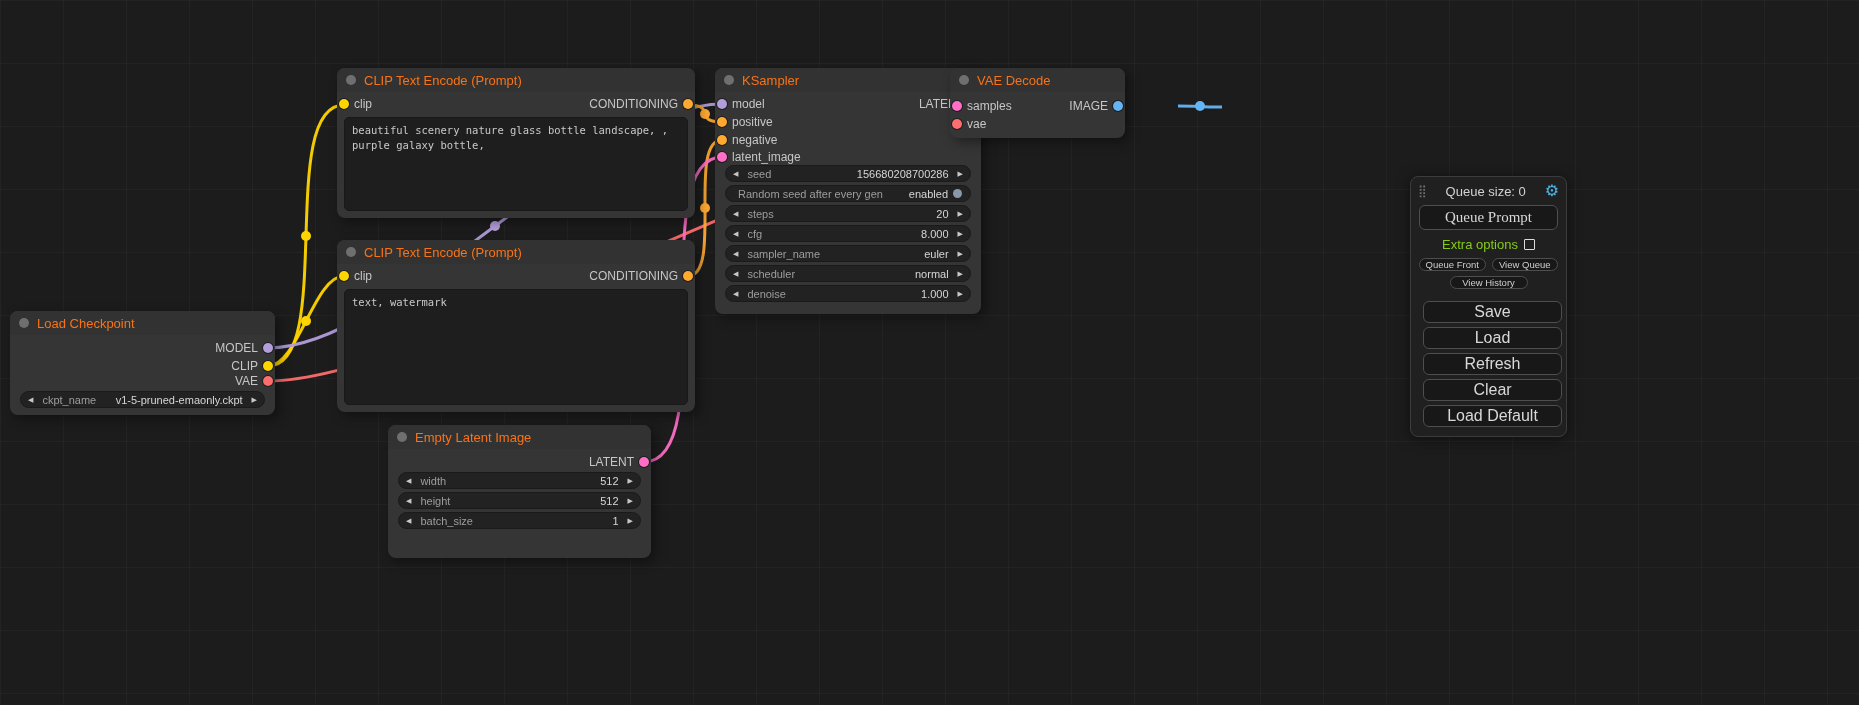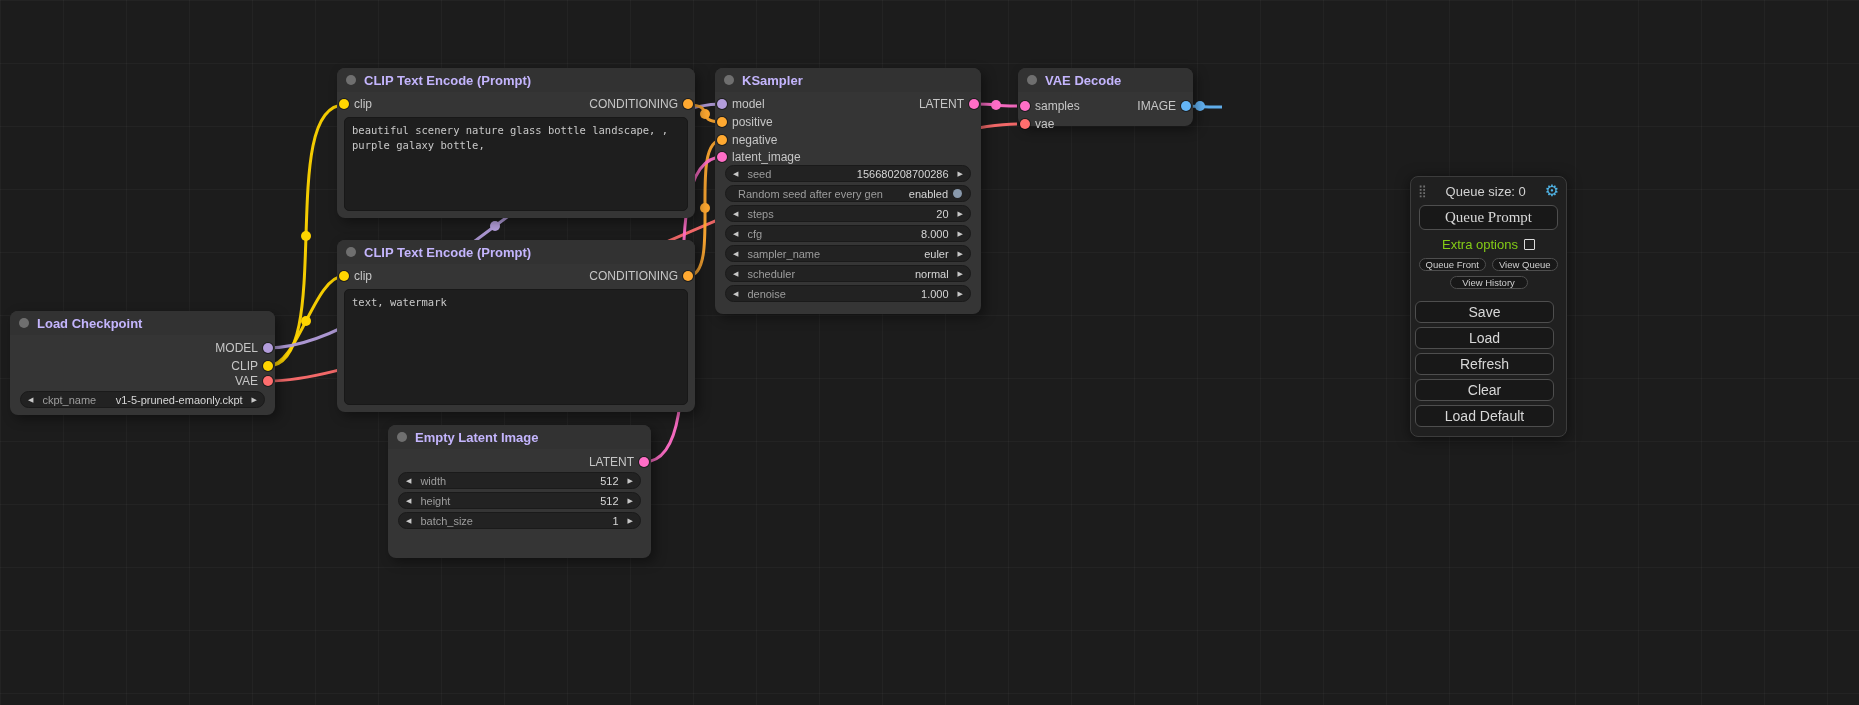"CLIP Text Encode (Prompt)" .ntext { color: #c4b5fd -> #f97316; font-weight: bold -> none }
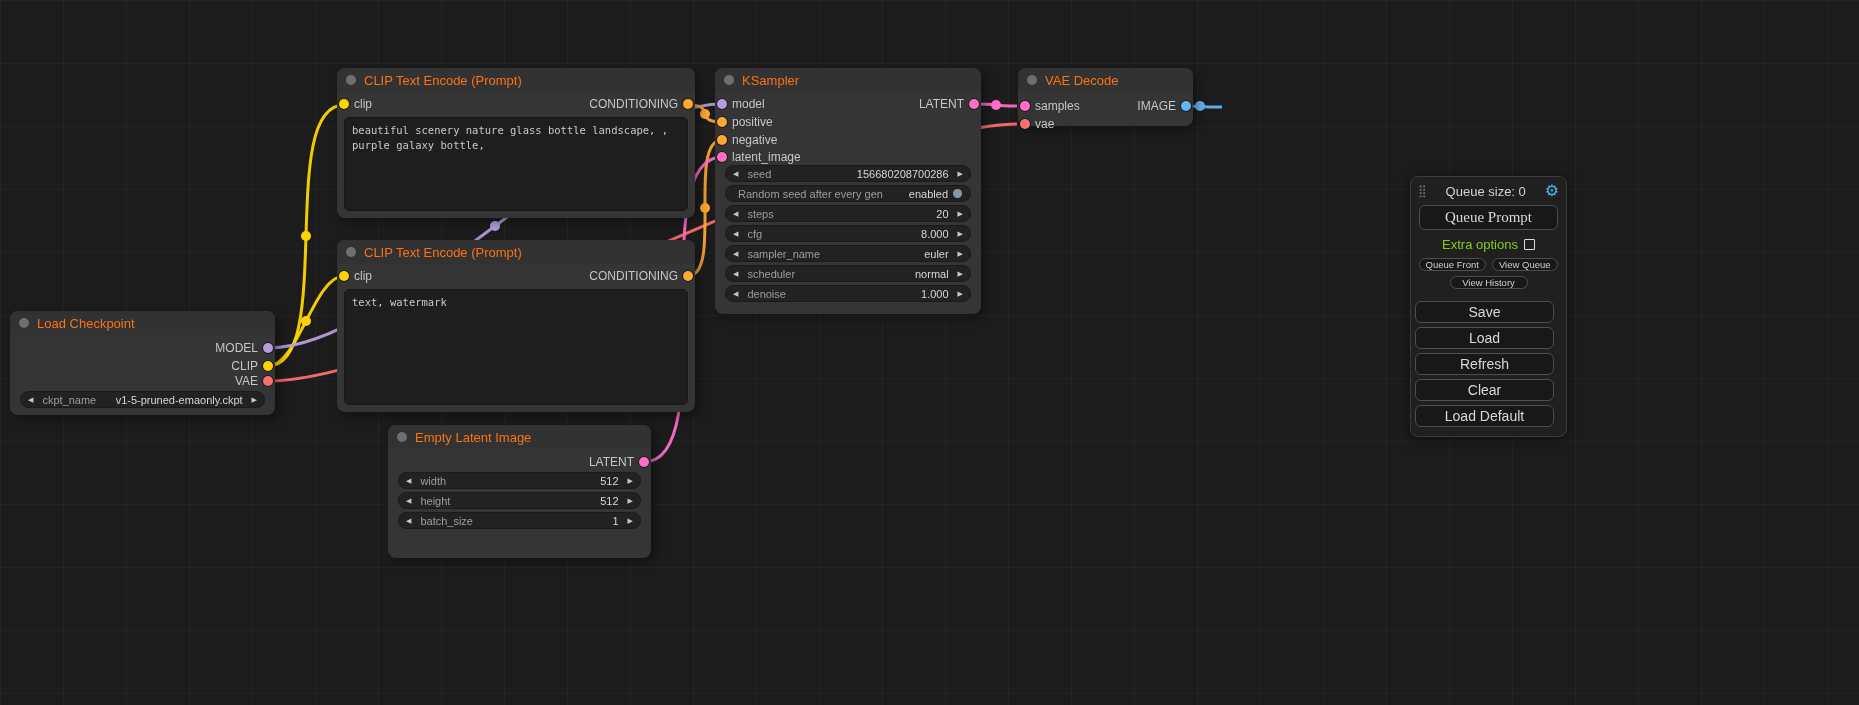"VAE Decode" div.node { height: 58px -> 70px; left: 1018px -> 950px }
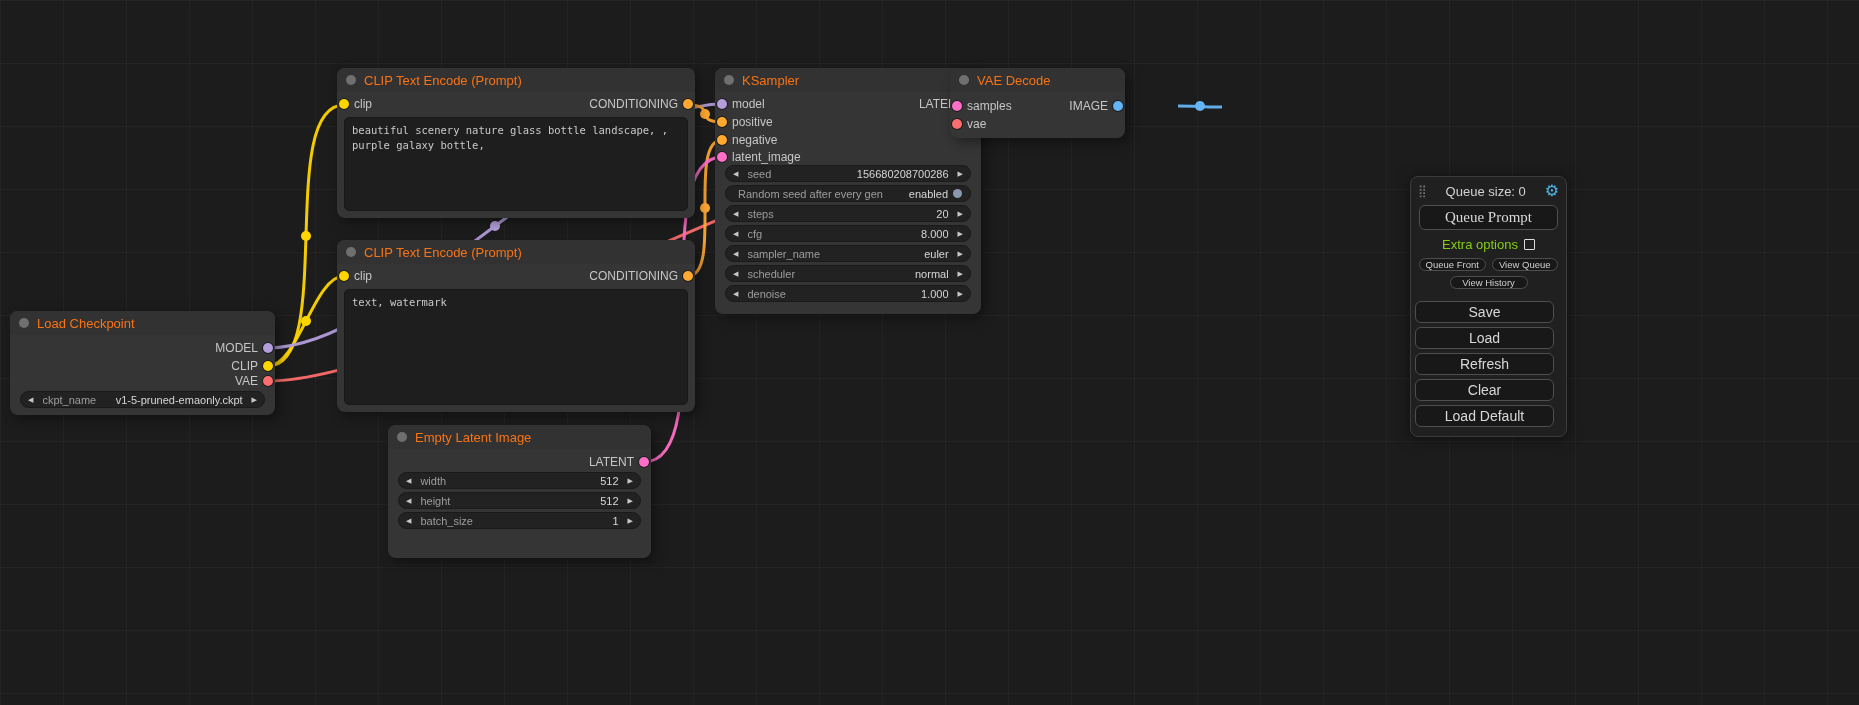"Save" .btn-big { font-size: 14px -> 16px; margin: 4px 4px 0 -> 4px 12px 0 }
